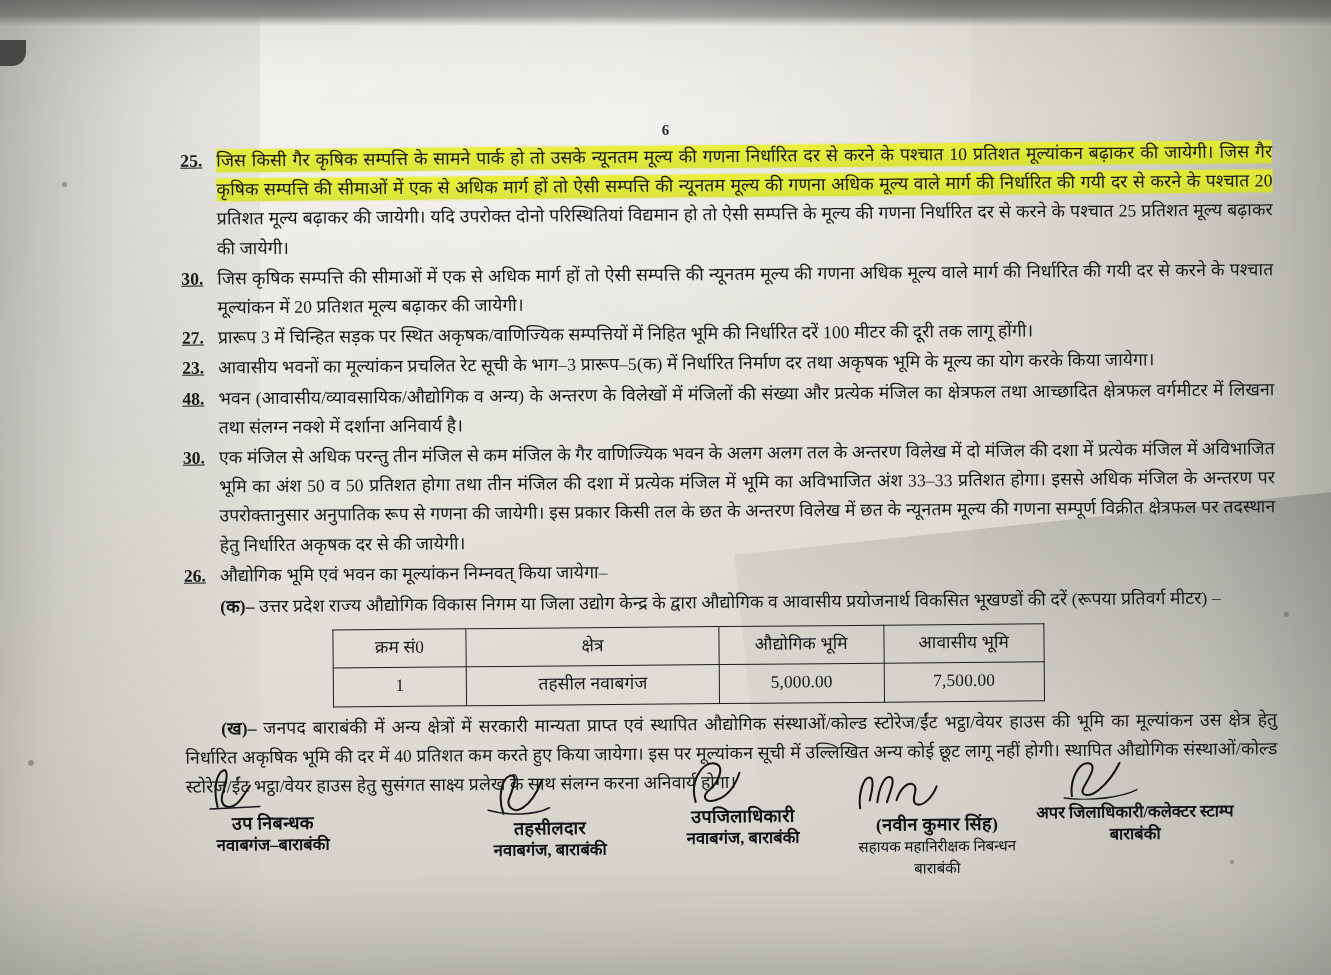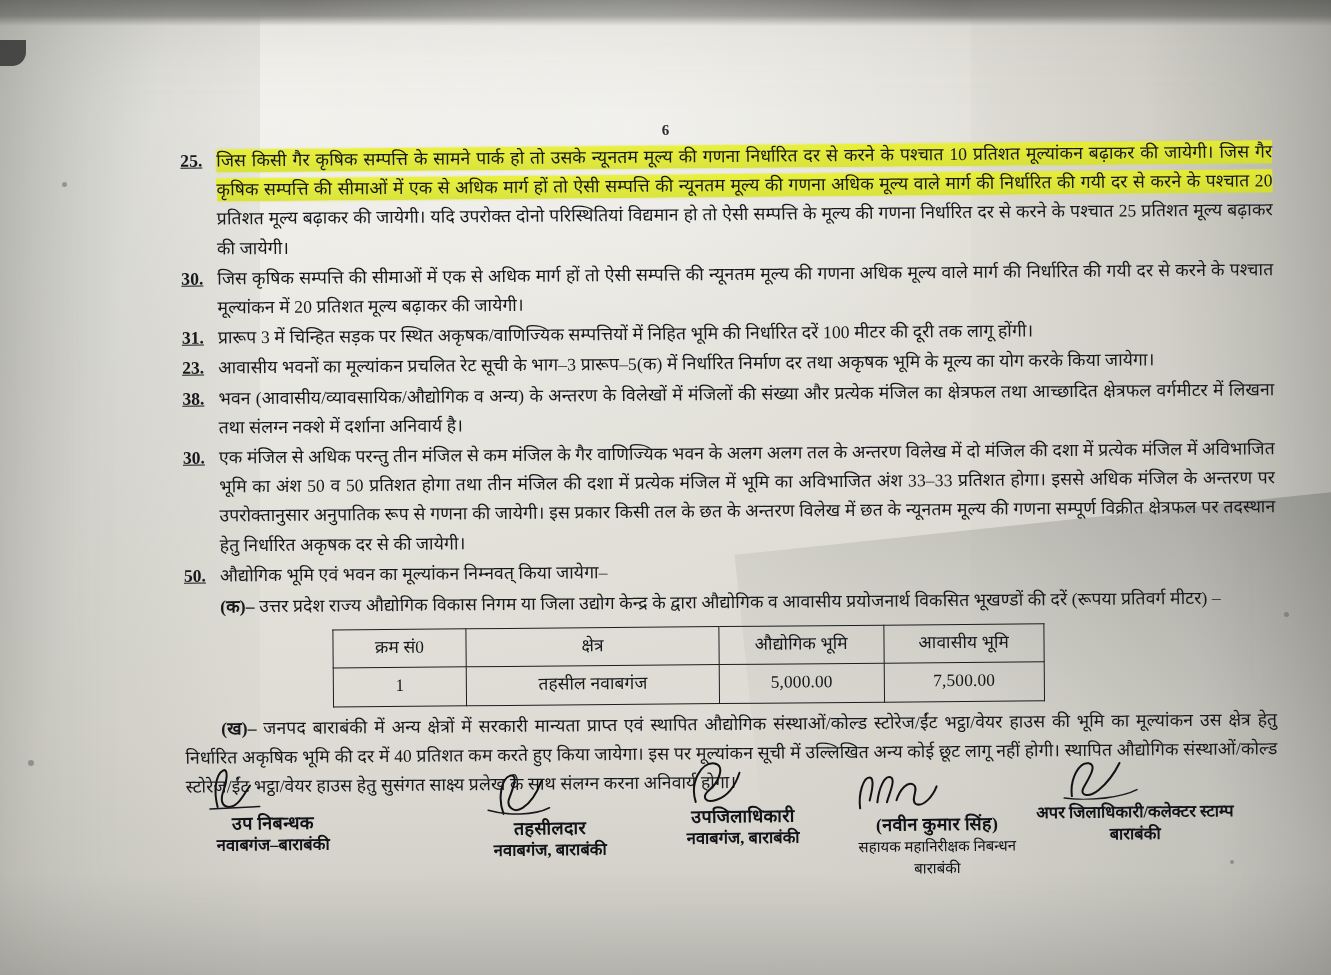"31." span.num { text: 31 -> 27 }
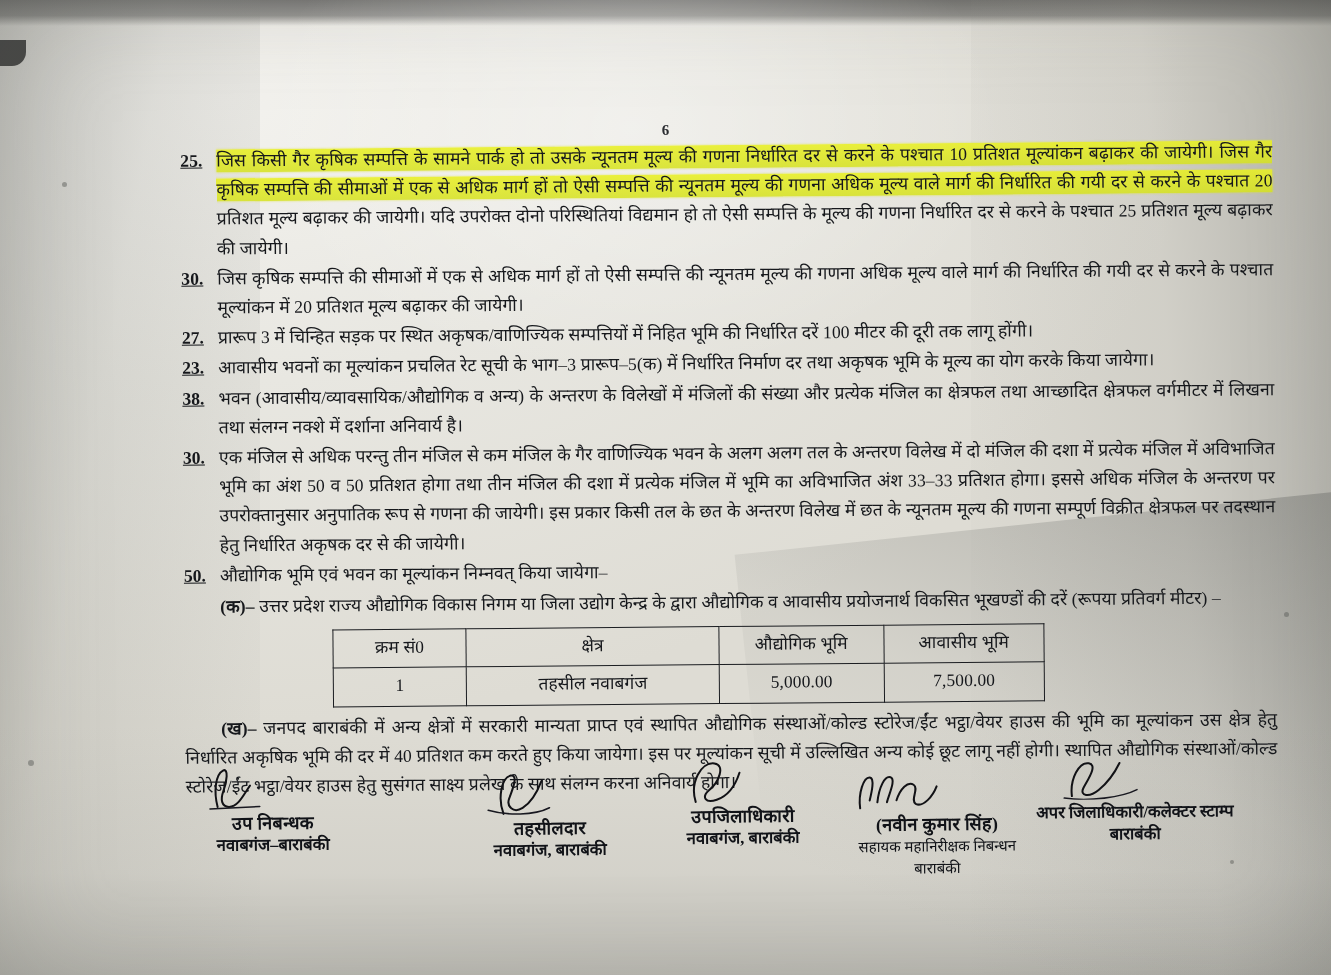"38." span.num { text: 38 -> 48 }
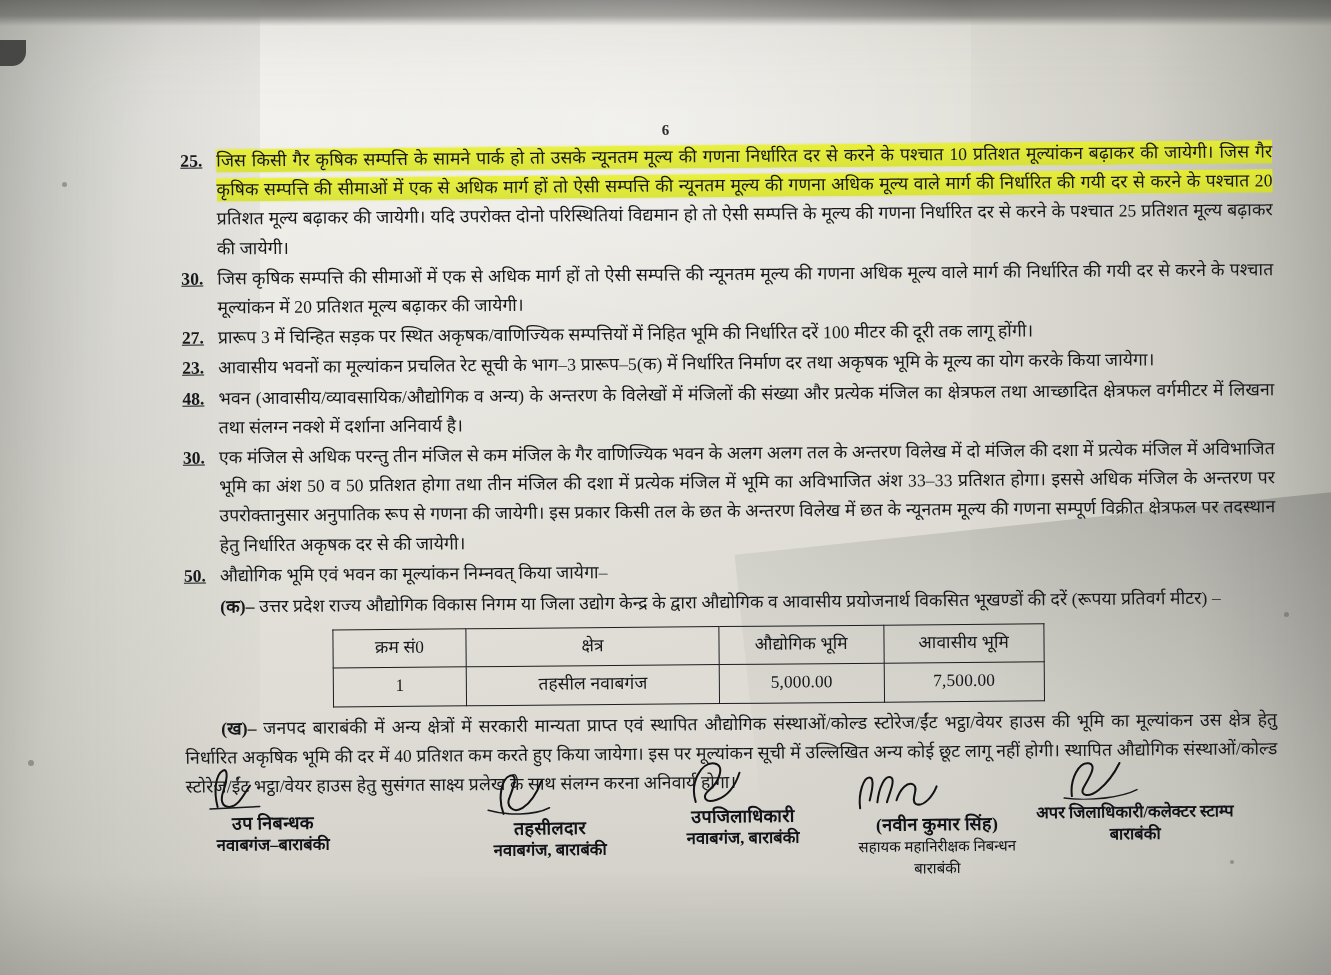"50." span.num { text: 50 -> 26 }
